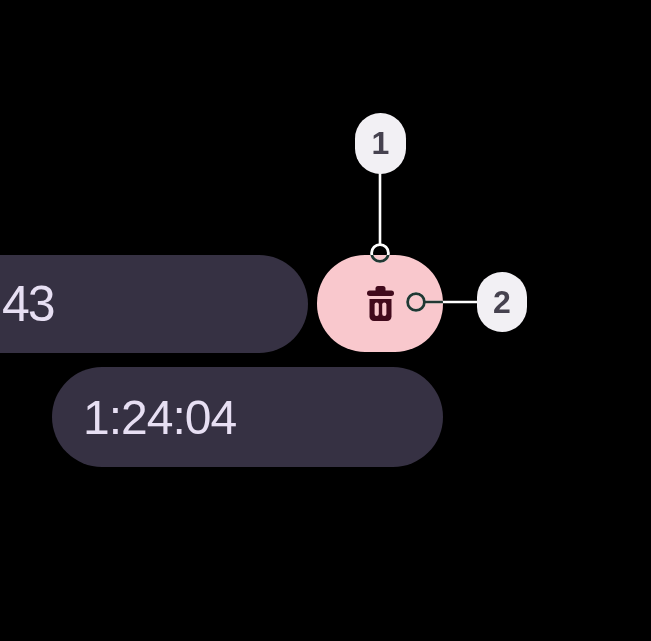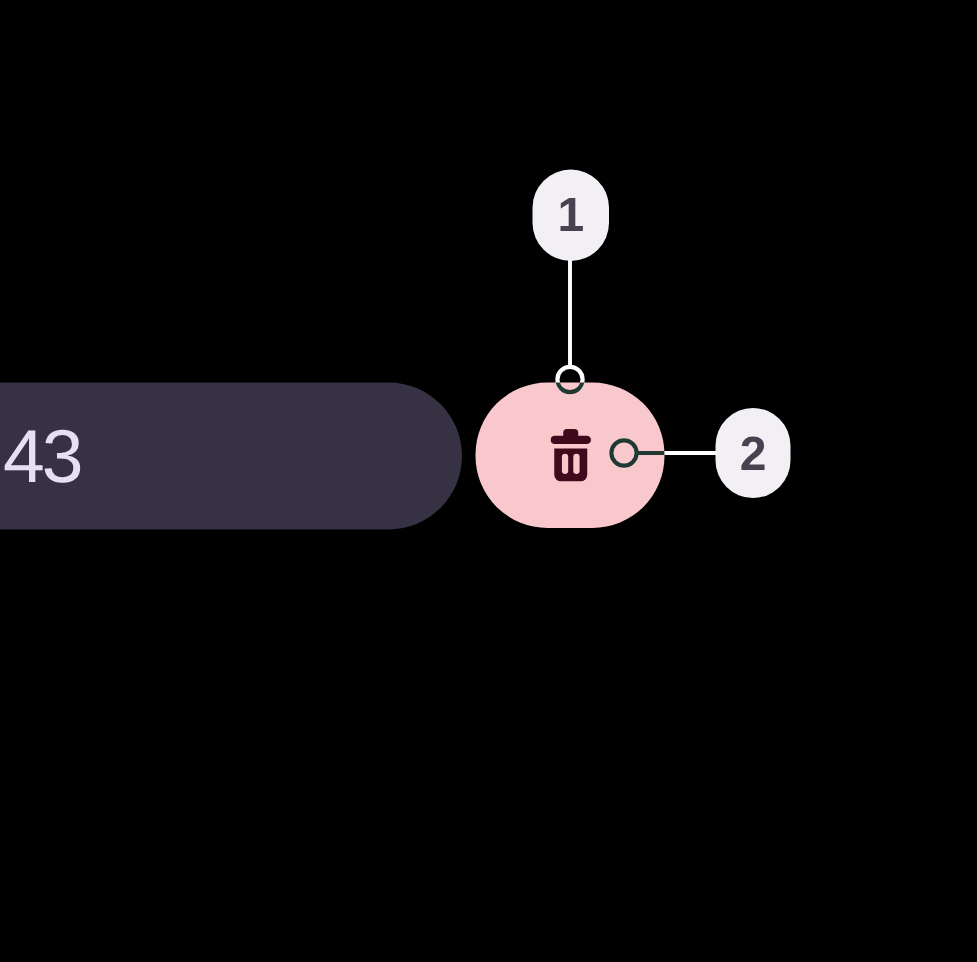"1:24:04" div.pill { html: none -> <div> <span>1:24:04</span> </div> }
